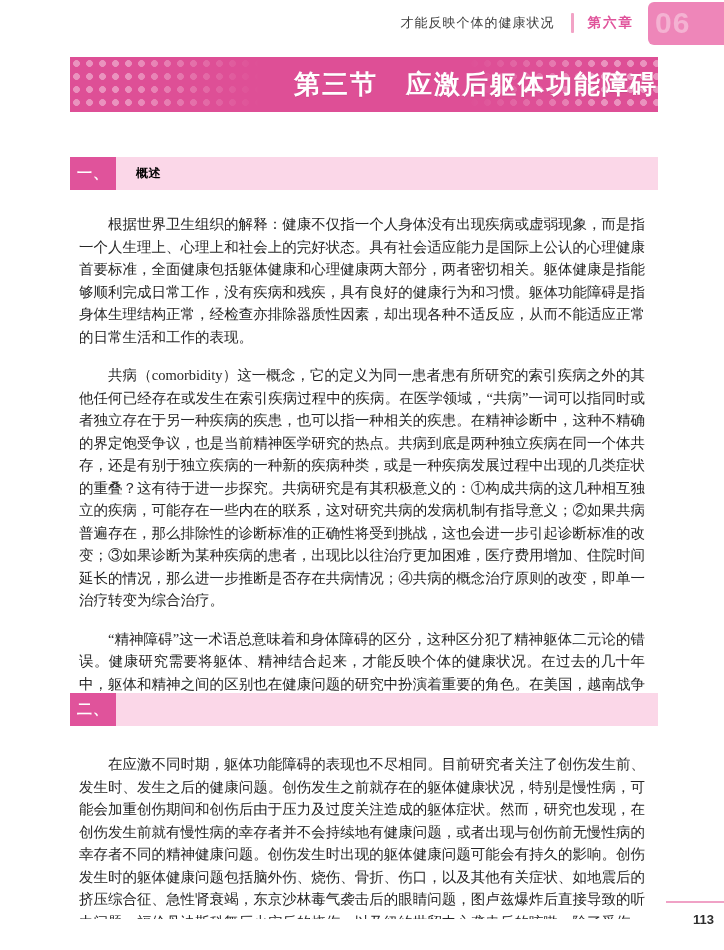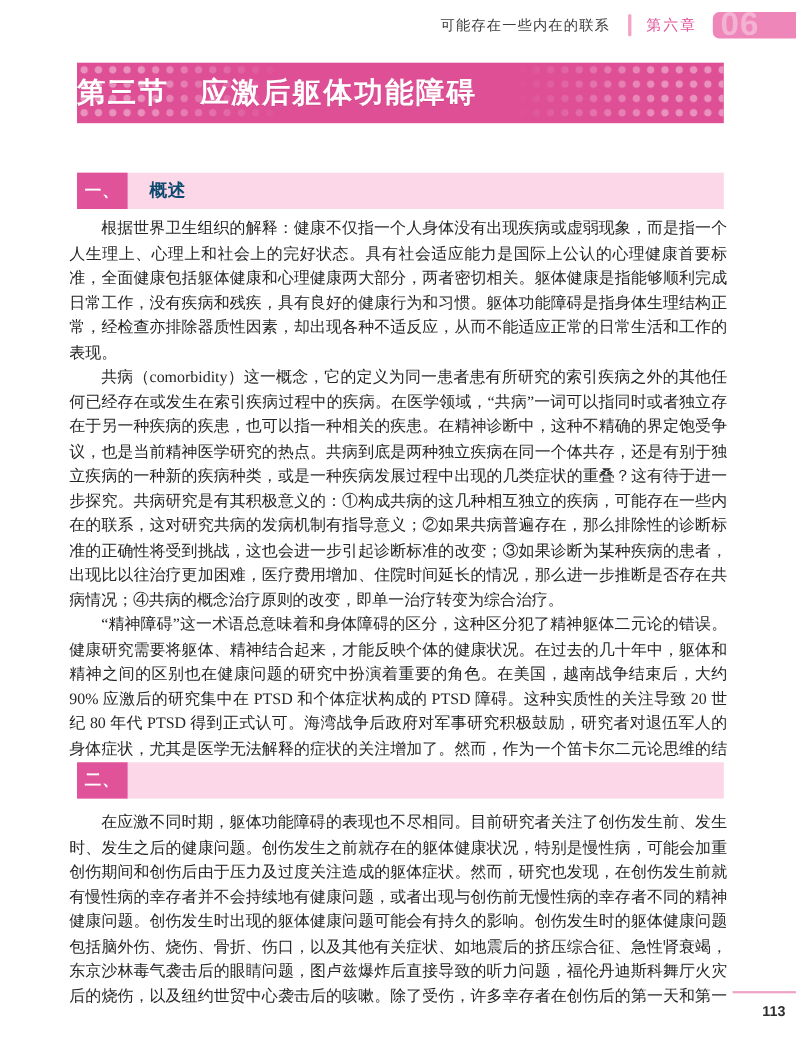"可能存在一些内在的联系" span.running-title { text: 可能存在一些内在的联系 -> 才能反映个体的健康状况 }
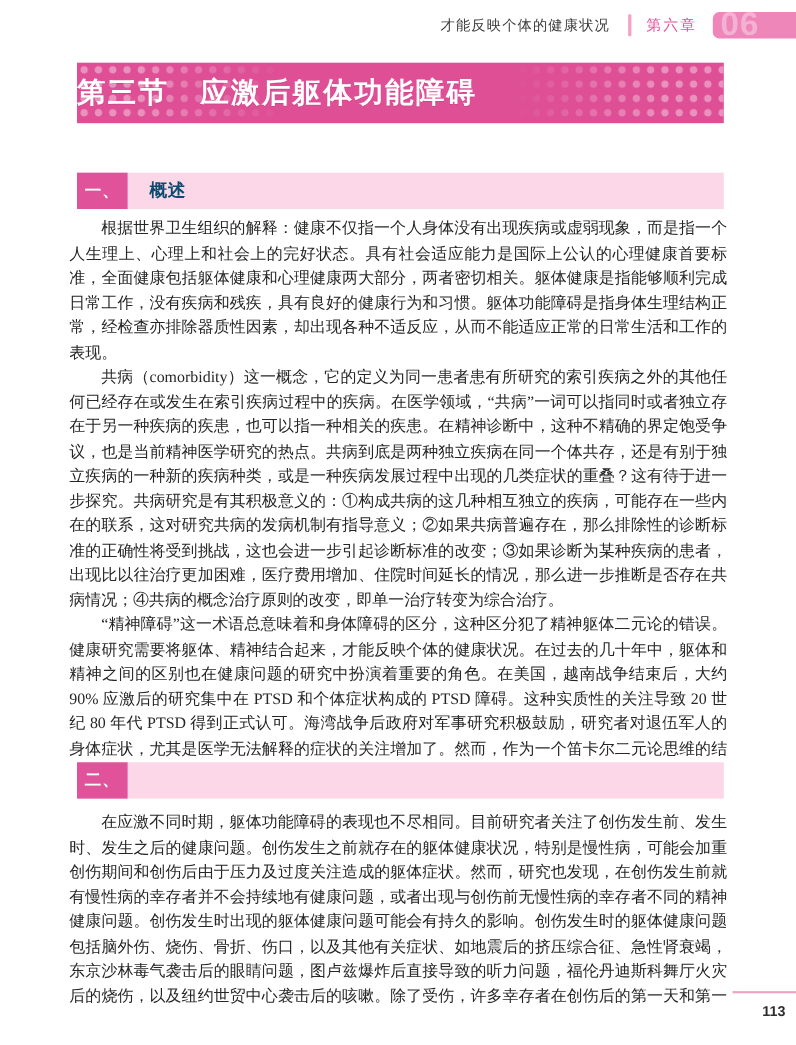"第六章" .chapter-label { font-weight: normal -> bold }
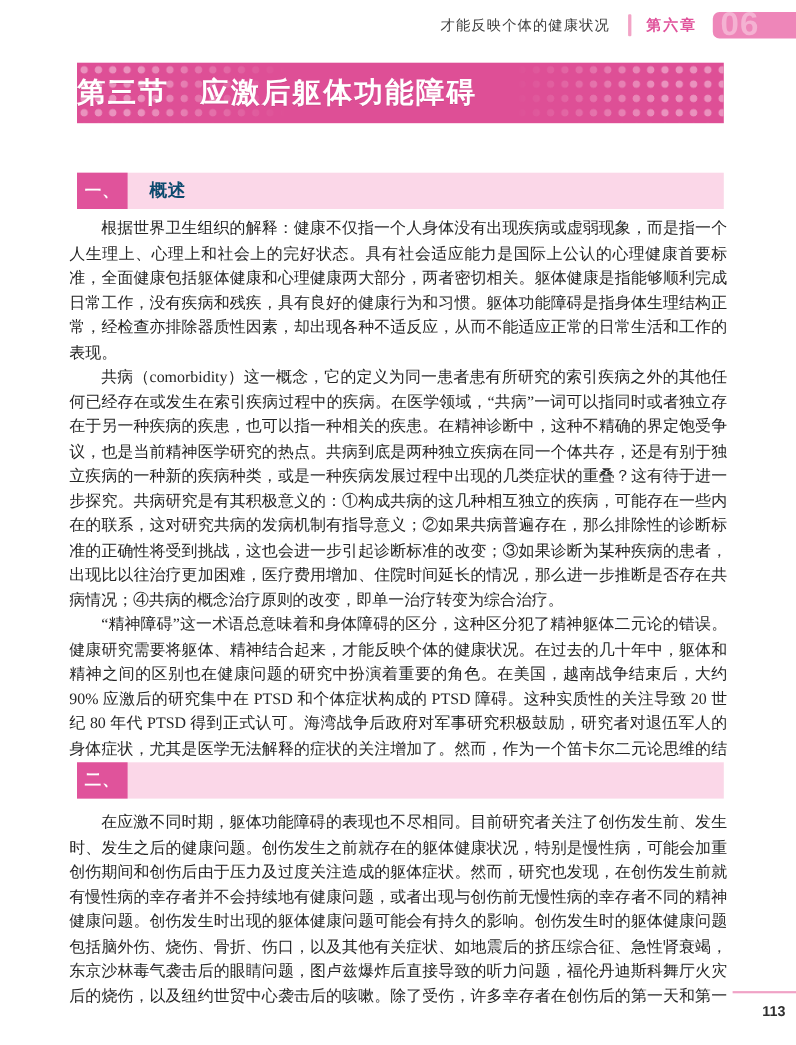"06" .chapter-badge { height: 24px -> 43px }
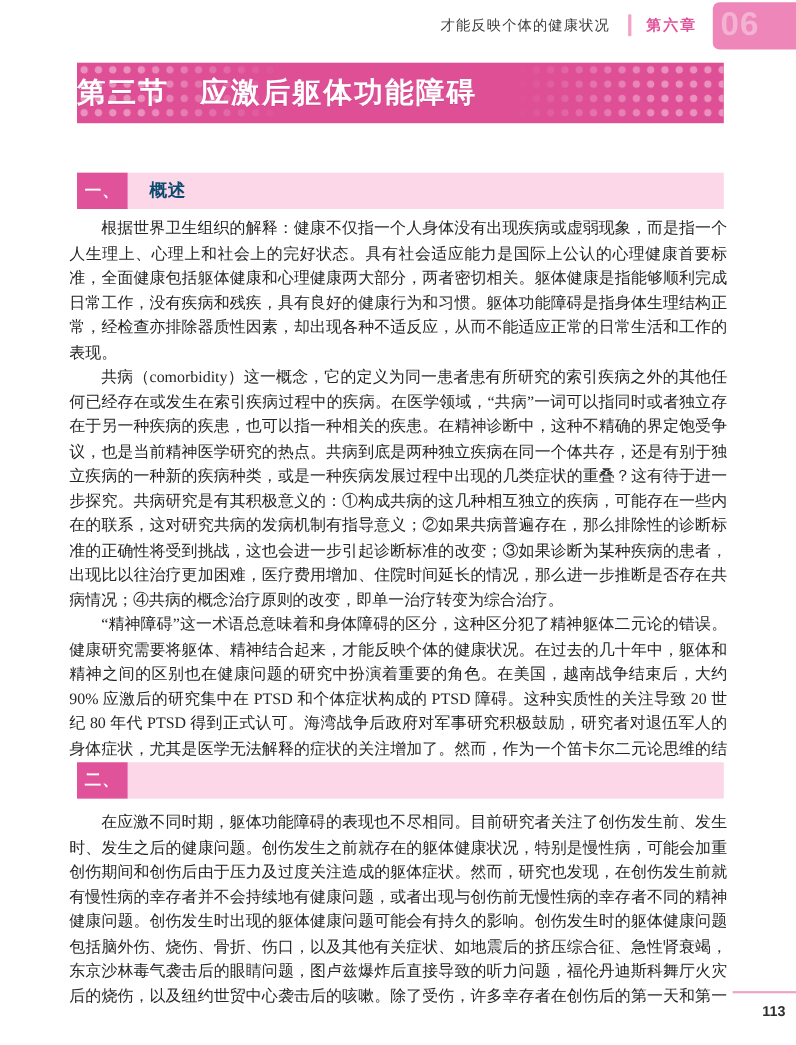"第三节 应激后躯体功能障碍" .banner { justify-content: flex-start -> flex-end }
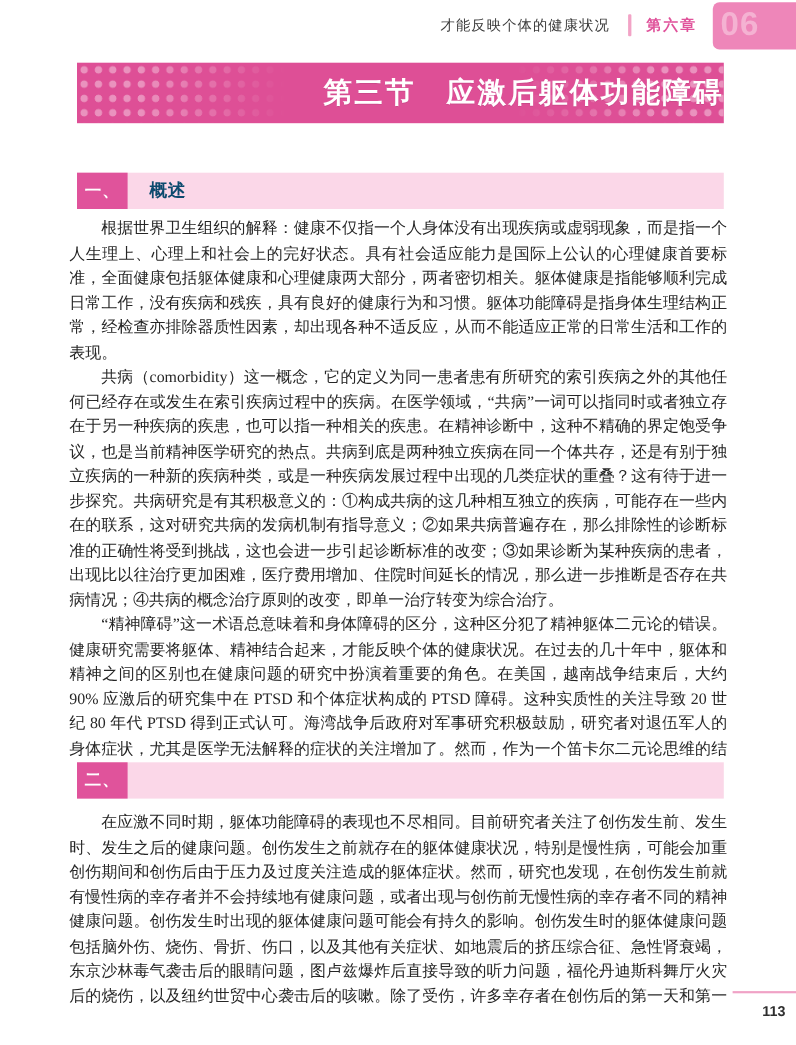"概述" .sec-title { color: #0c4a6e -> #000000; font-size: 16px -> 12px }
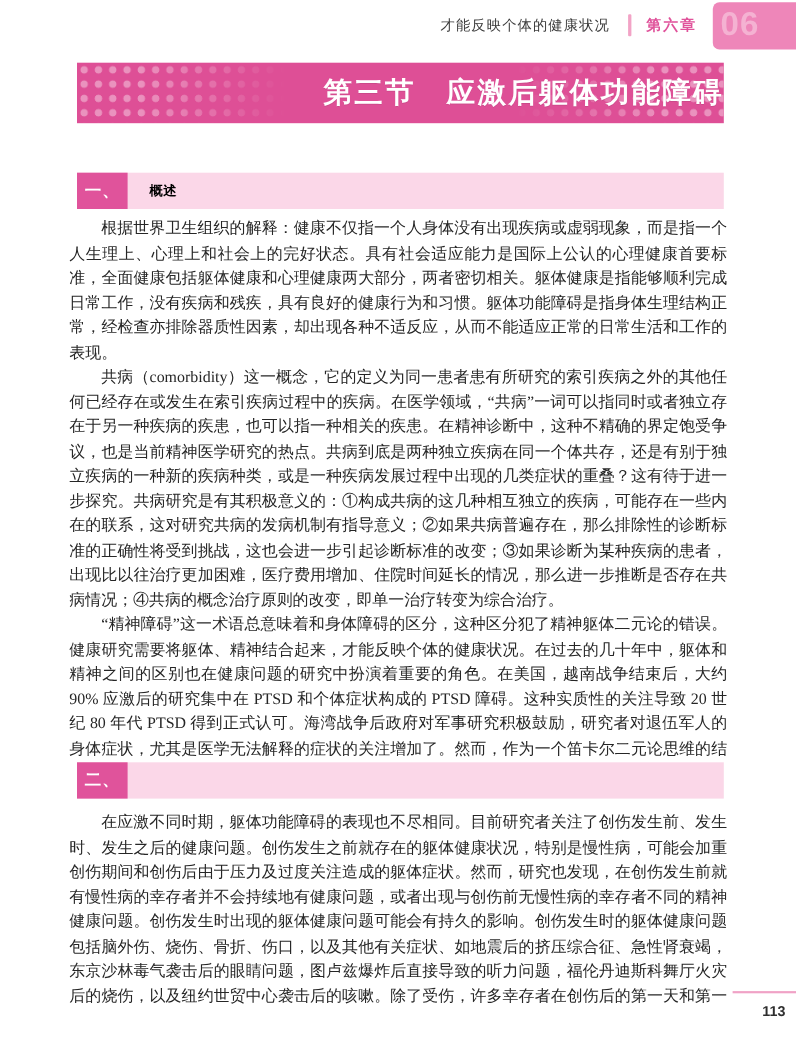"根据世界卫生组织的解释：健康不仅指一个人身体没有出现疾病或虚弱现象，而是指一个人" .bodytext p { margin: 0 -> 16px }
